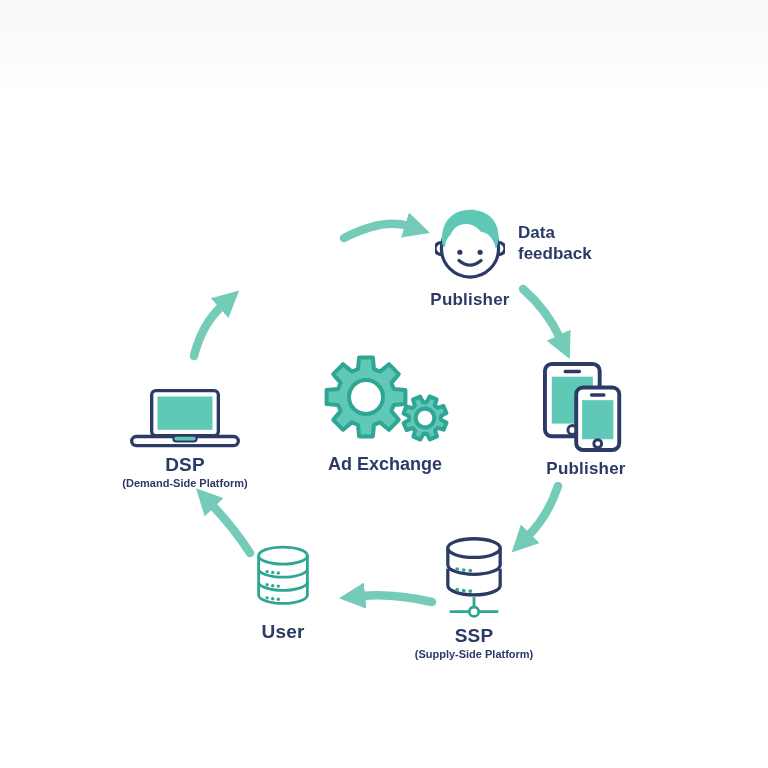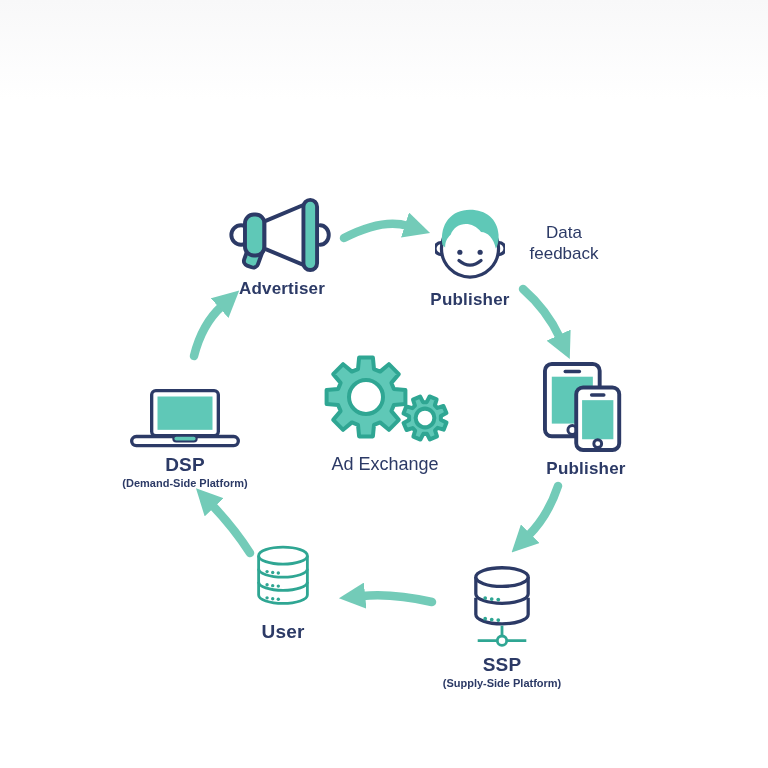"Data feedback" .annotation { font-weight: normal -> bold; text-align: center -> left }
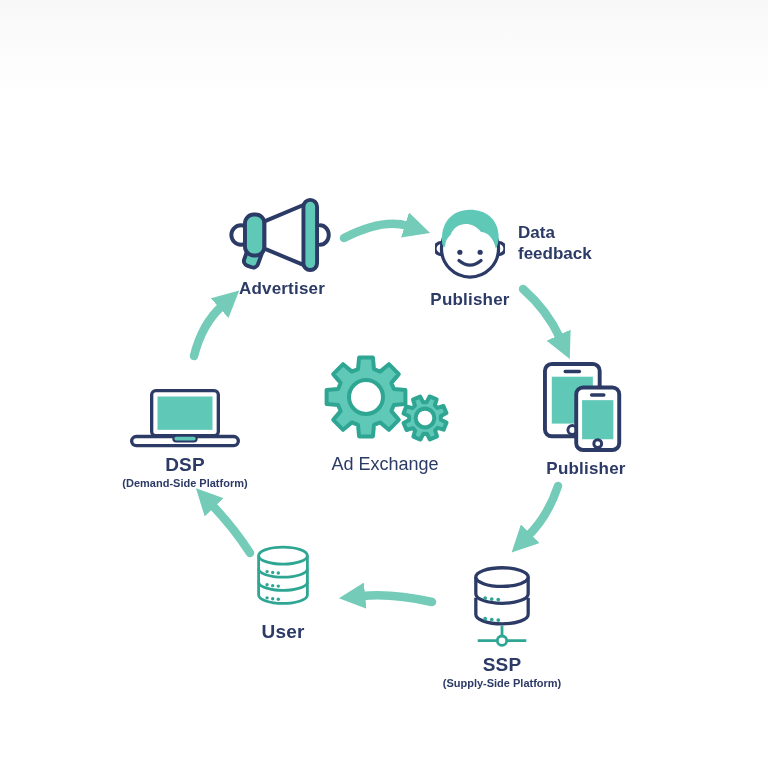"Advertiser" div.node { html: <div> <svg> <circle></circle> <rect></rect> <rect></rect> <path></path> <rect></rect> <path></path> </svg> <span>Advertiser</span> </div> -> none }
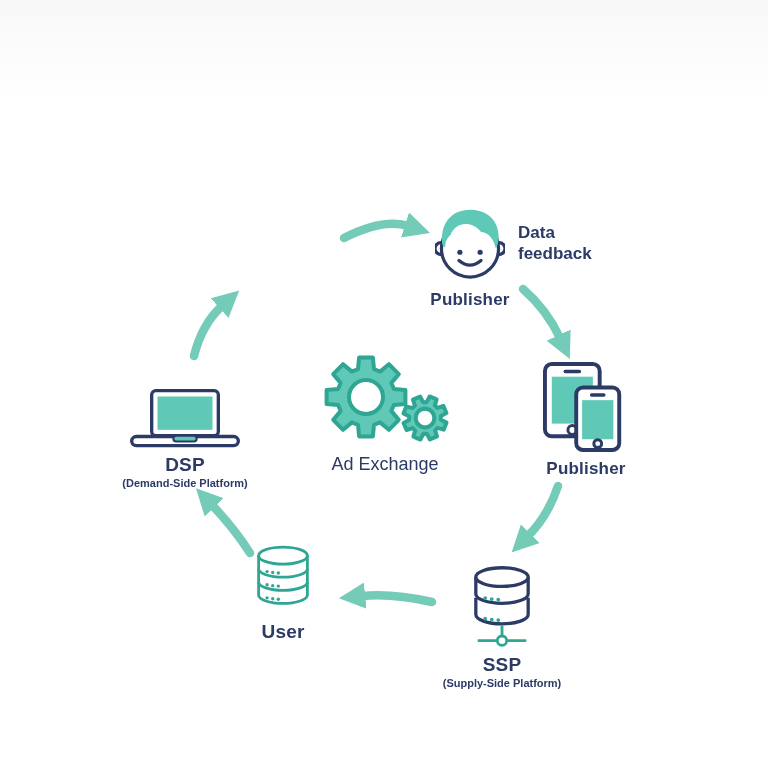"Ad Exchange" .center-label { font-weight: normal -> bold }
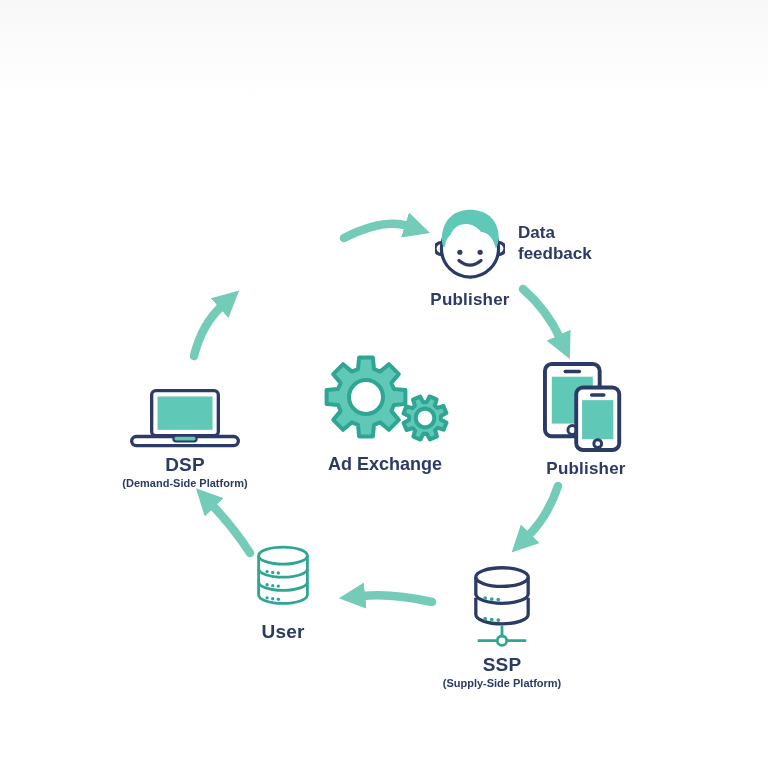"SSP" div.node { margin-left: 28px -> none; top: 564px -> 535px }
